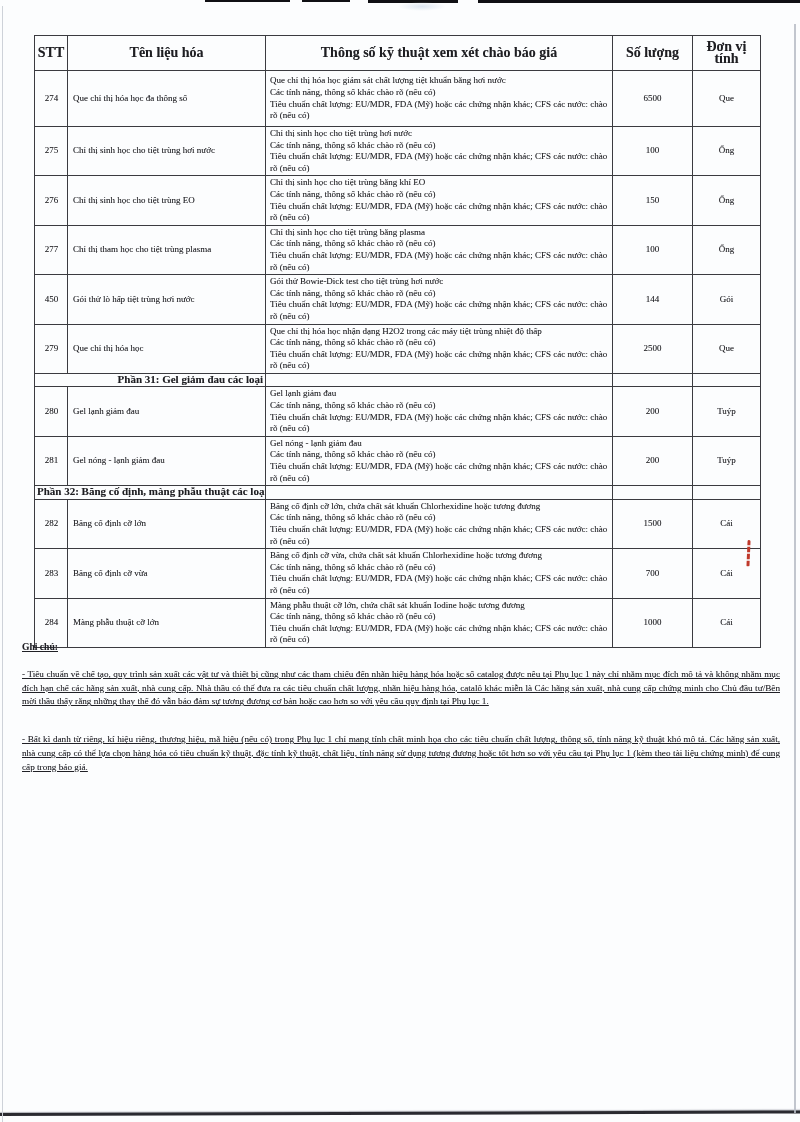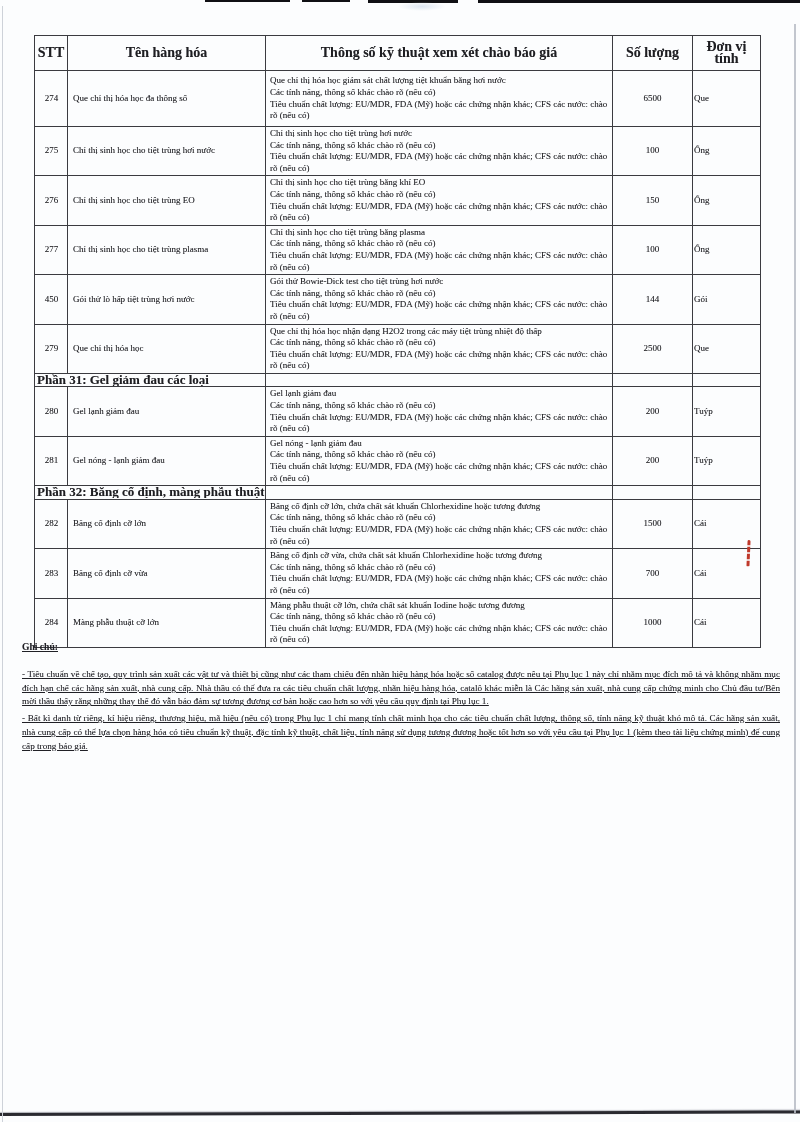"Tên hàng hóa" th { text: hàng -> liệu }
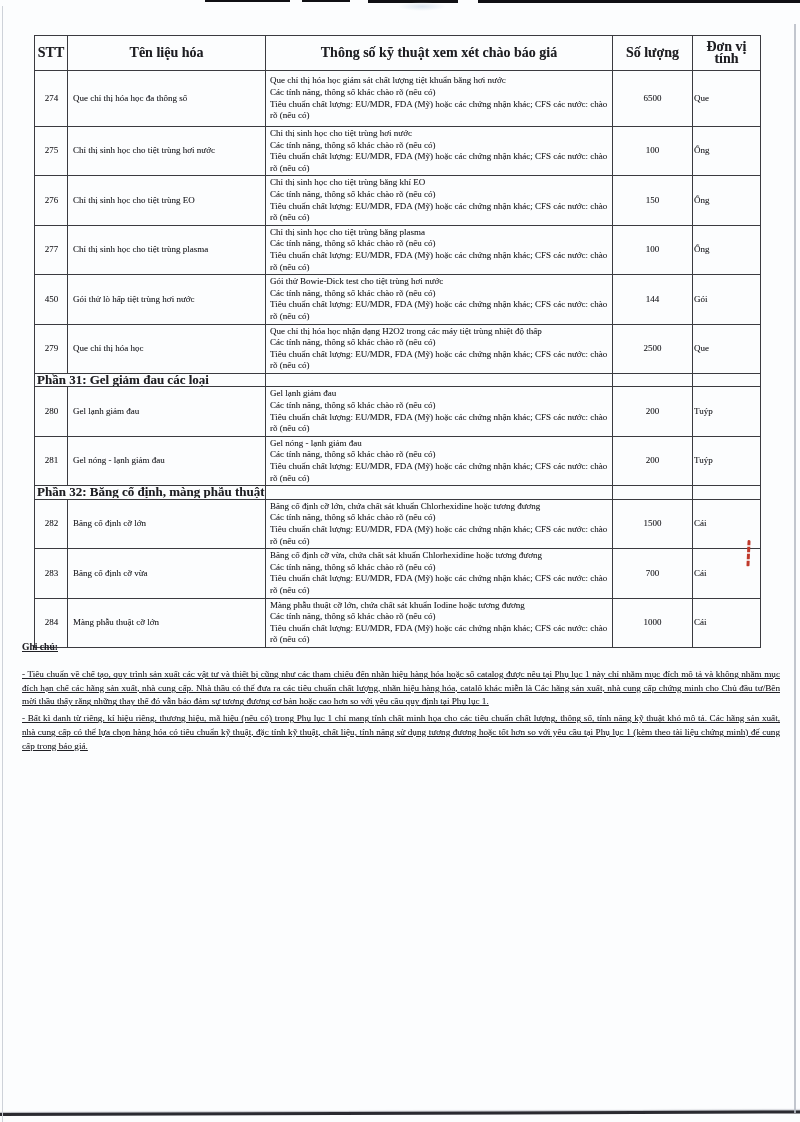"Que" td.cell-unit { padding: 1px -> 8px; text-align: none -> center }
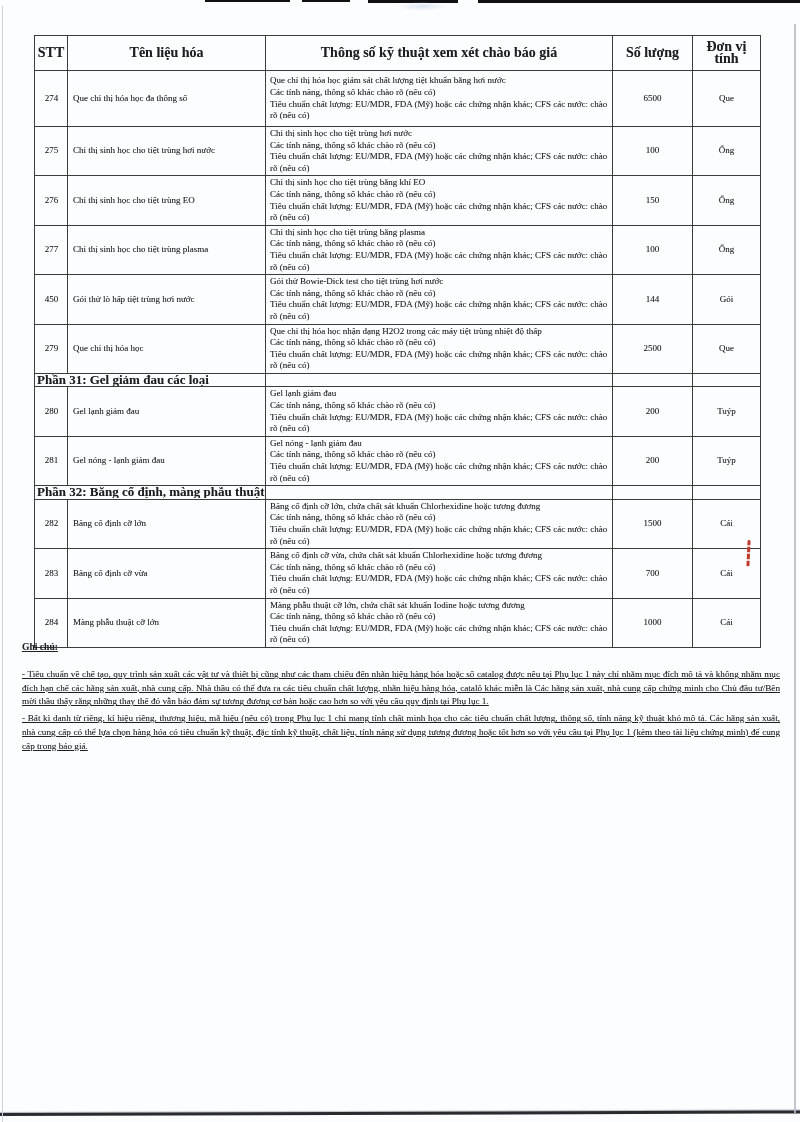"Chỉ thị sinh học cho tiệt trùng plasma" td.cell-name { text: sinh -> tham }
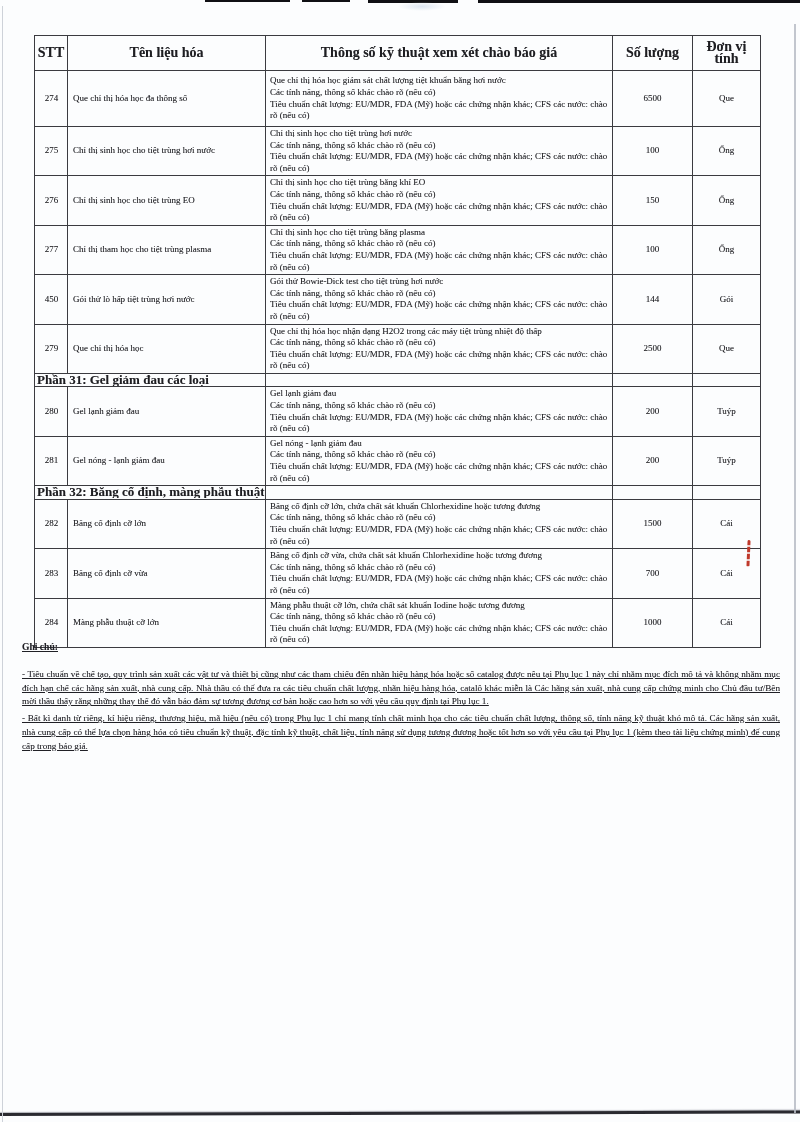"Phần 31: Gel giảm đau" td.section-label { font-size: 13px -> 11px; text-align: left -> right }
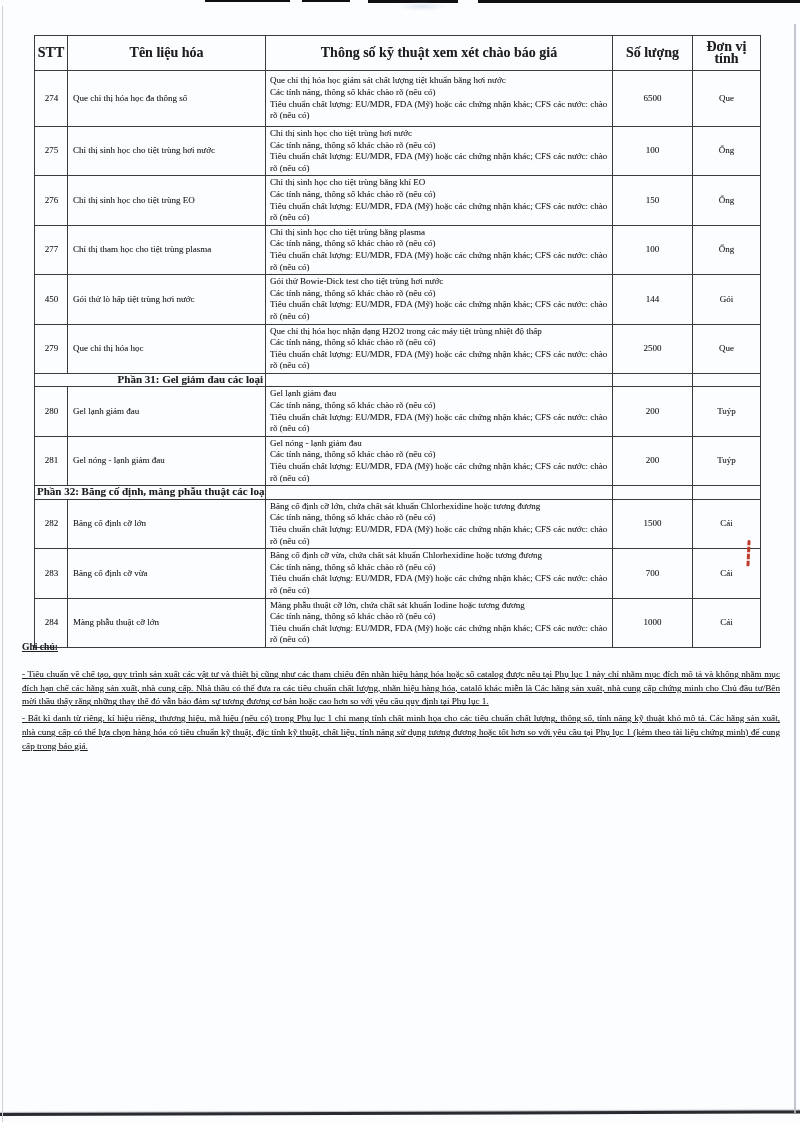"- Bất kì danh từ" .notes p + p { margin-top: 3px -> 24px }
